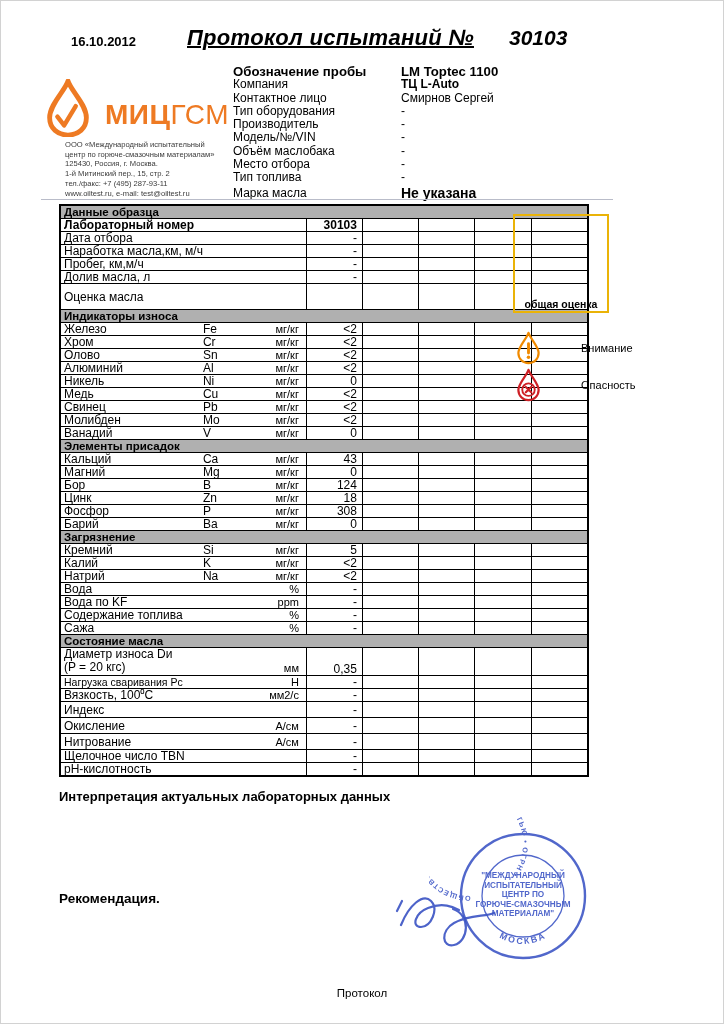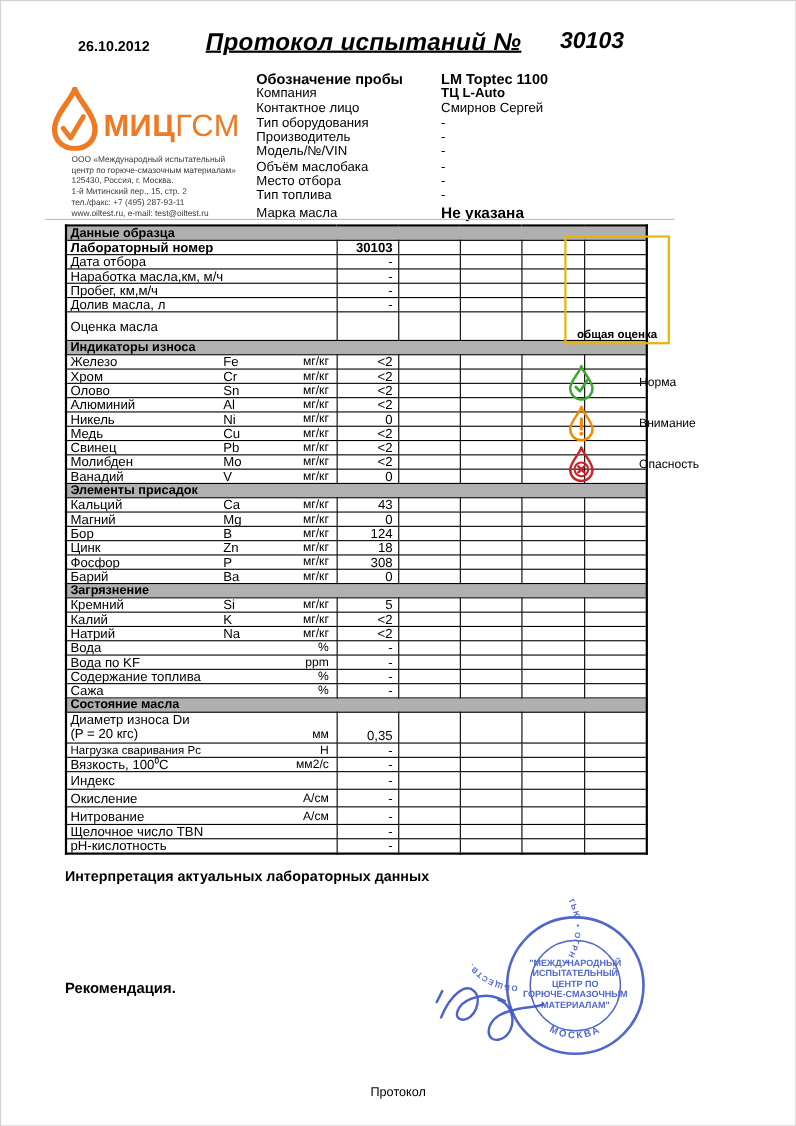"26.10.2012" div.hdr-date { text: 26.10.2012 -> 16.10.2012 }
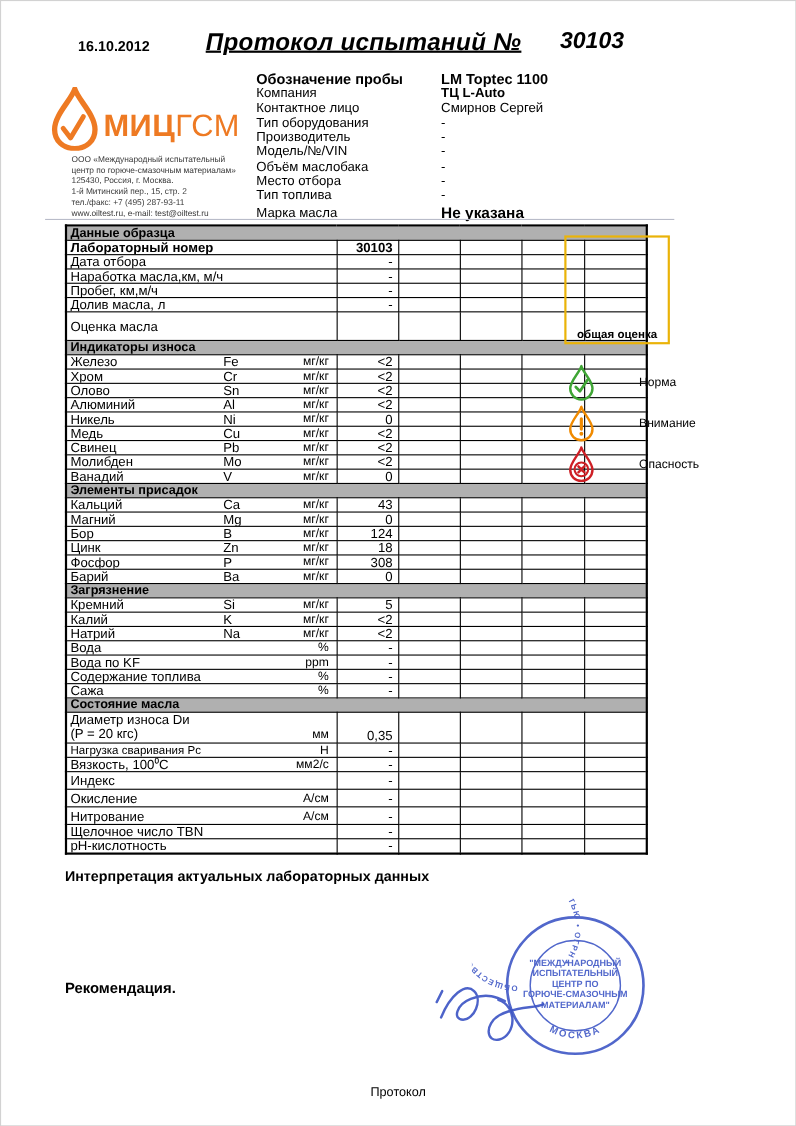"МИЦГСМ" .logo-text { margin-left: 1px -> 12px }
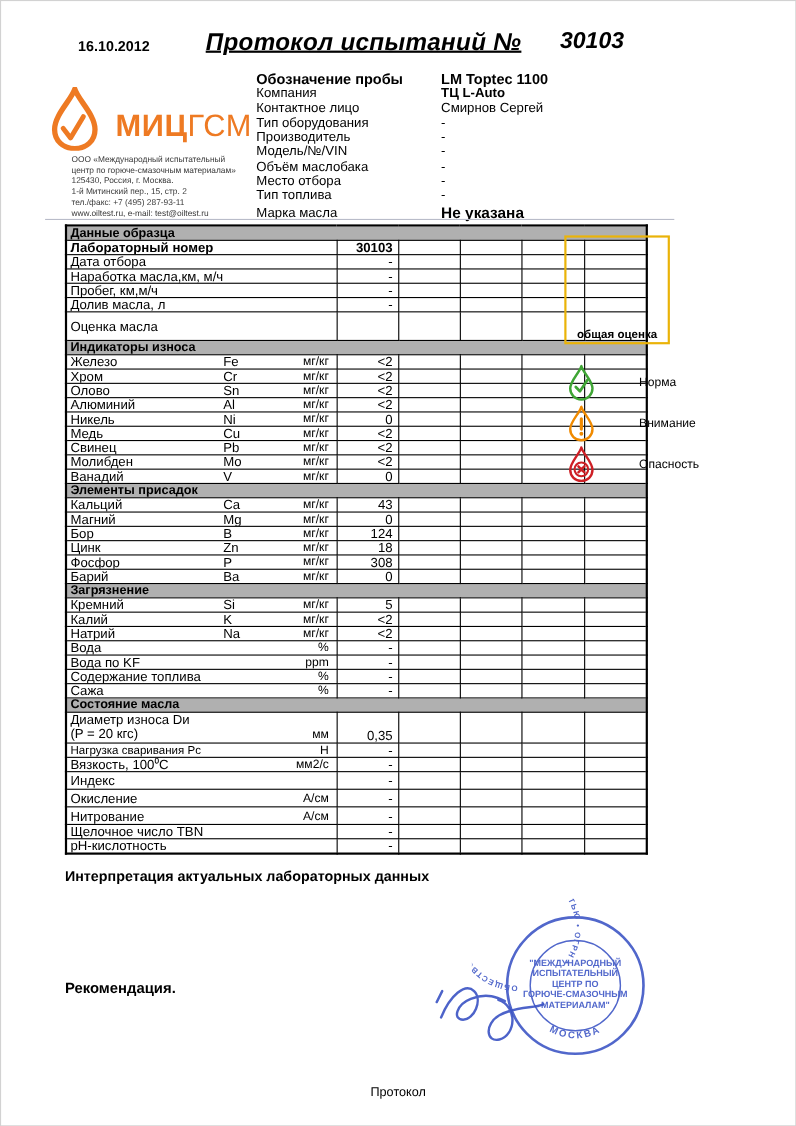"Норма" div.legend-row { html: <div> <svg> <path></path> <path></path> </svg> <span>Норма</span> </div> -> none }
